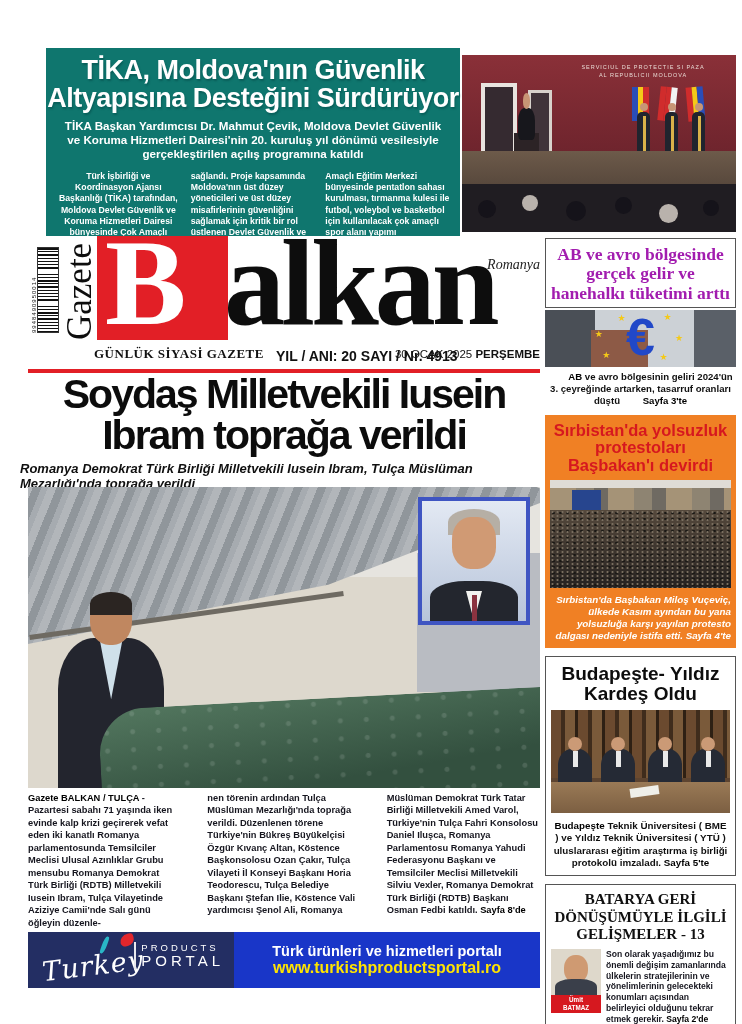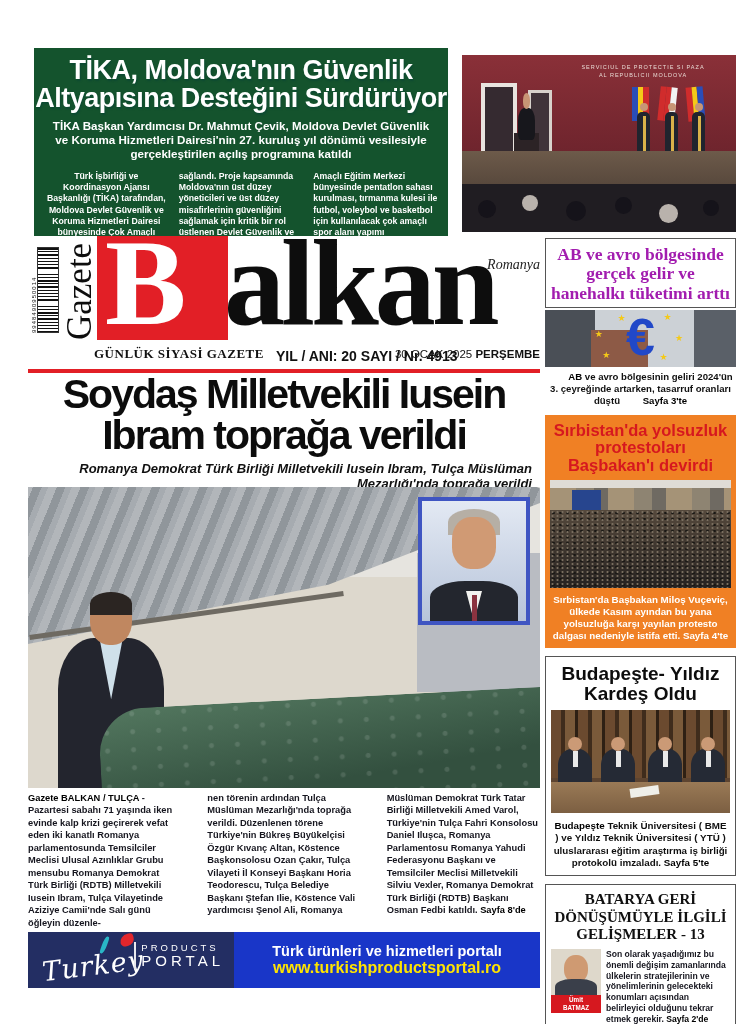"TİKA, Moldova'nın Güvenlik" .teal-band { background: #14532d -> #0f766e; left: 34px -> 46px }
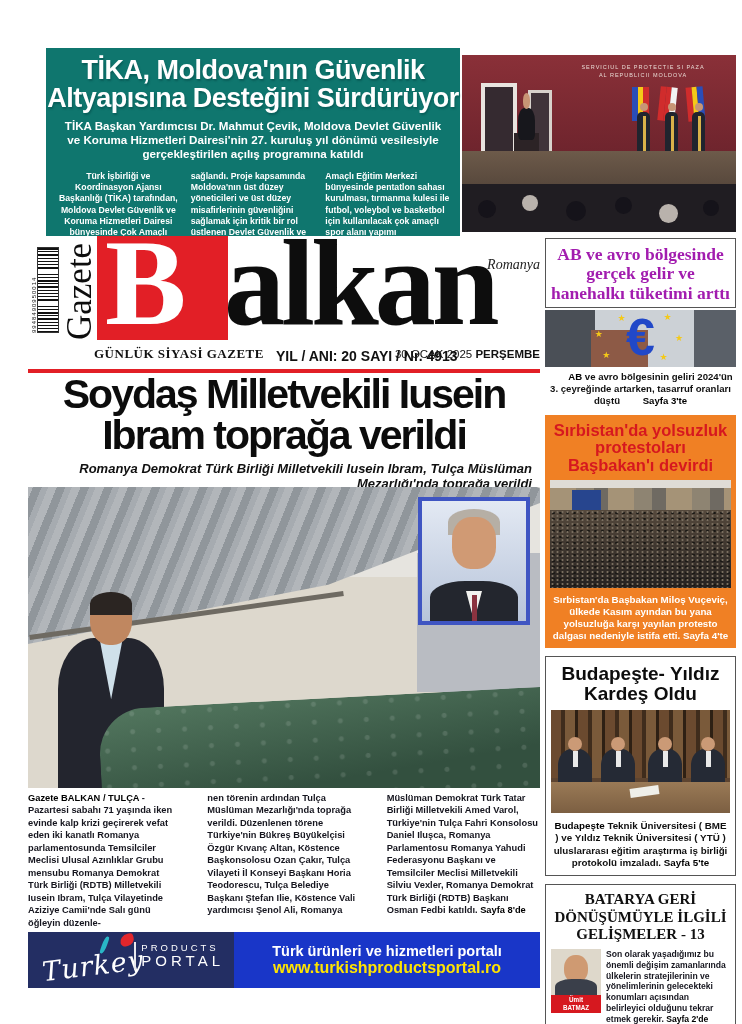"TİKA Başkan Yardımcısı Dr. Mahmut" div.teal-sub { text: 27 -> 20 }
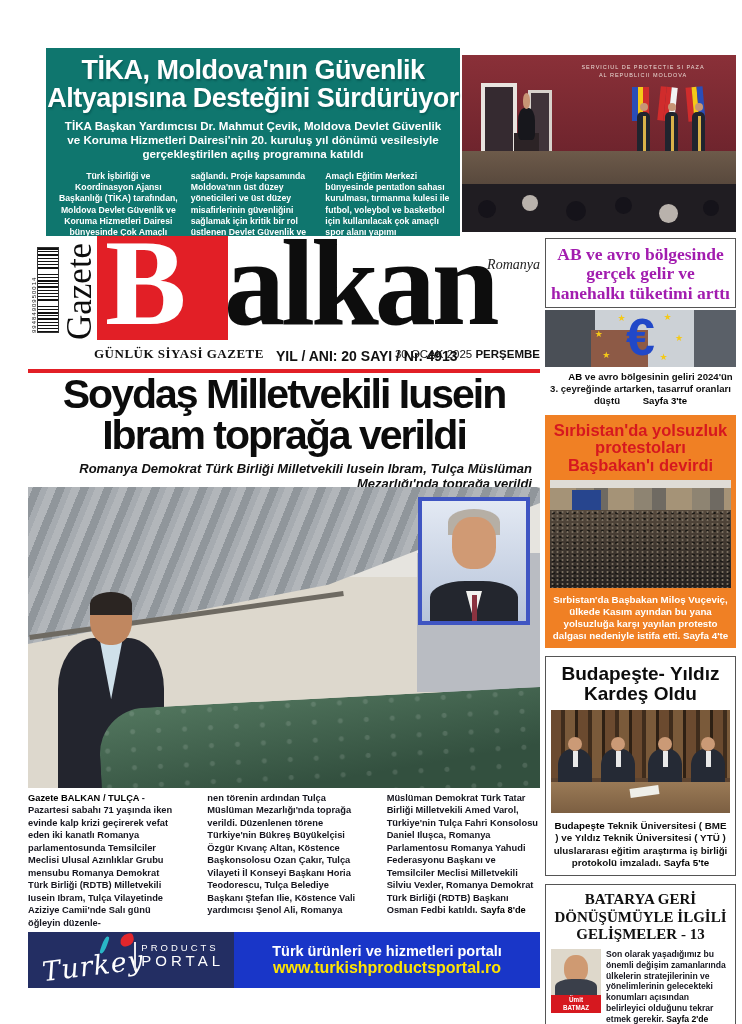"Romanya Demokrat Türk Birliği" .lead-sub { text-align: right -> left }
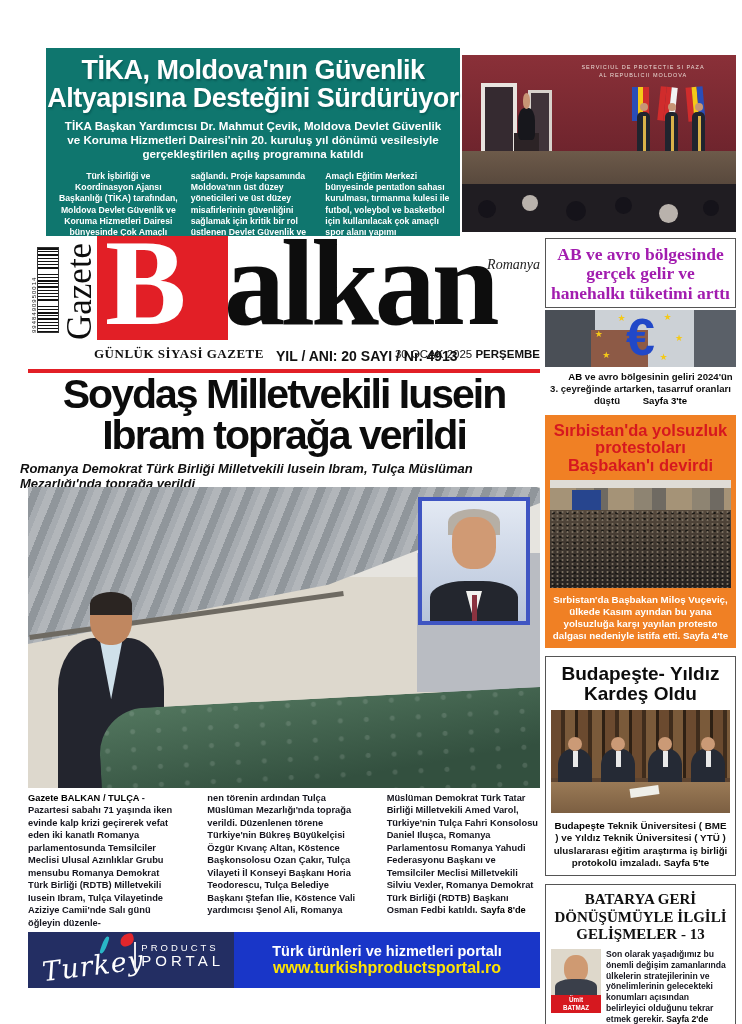"Sırbistan'da Başbakan Miloş Vuçeviç," .serbia-caption { font-style: none -> italic; text-align: center -> right }
